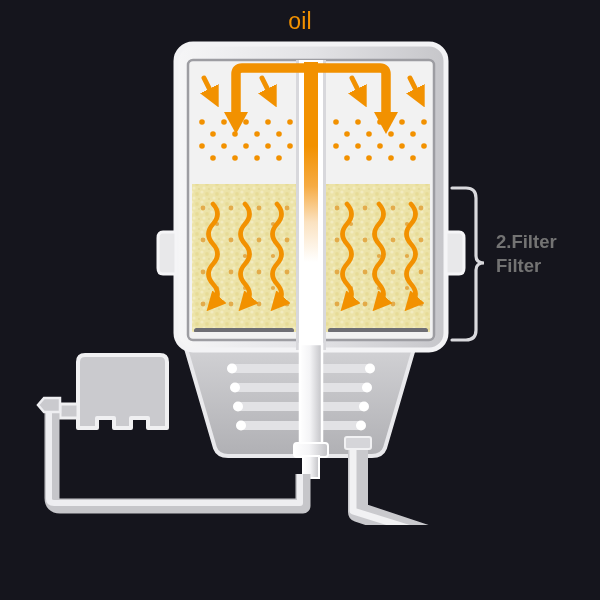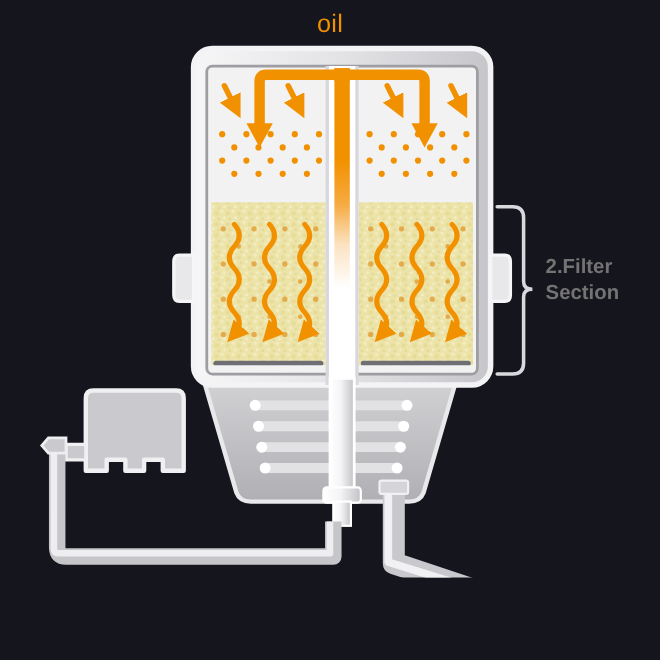"Section" span.l2 { text: Section -> Filter }
